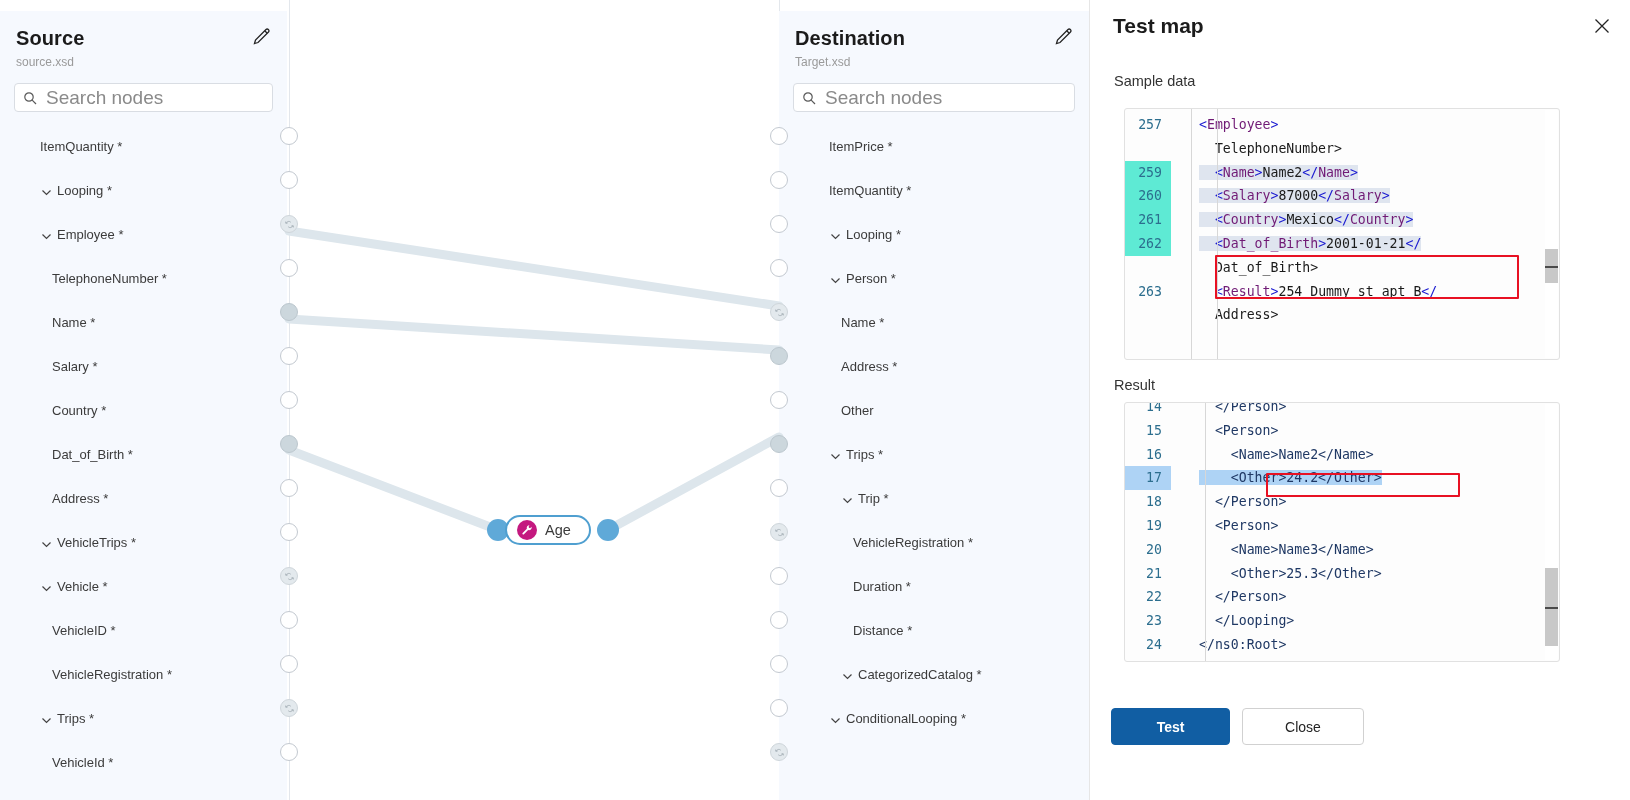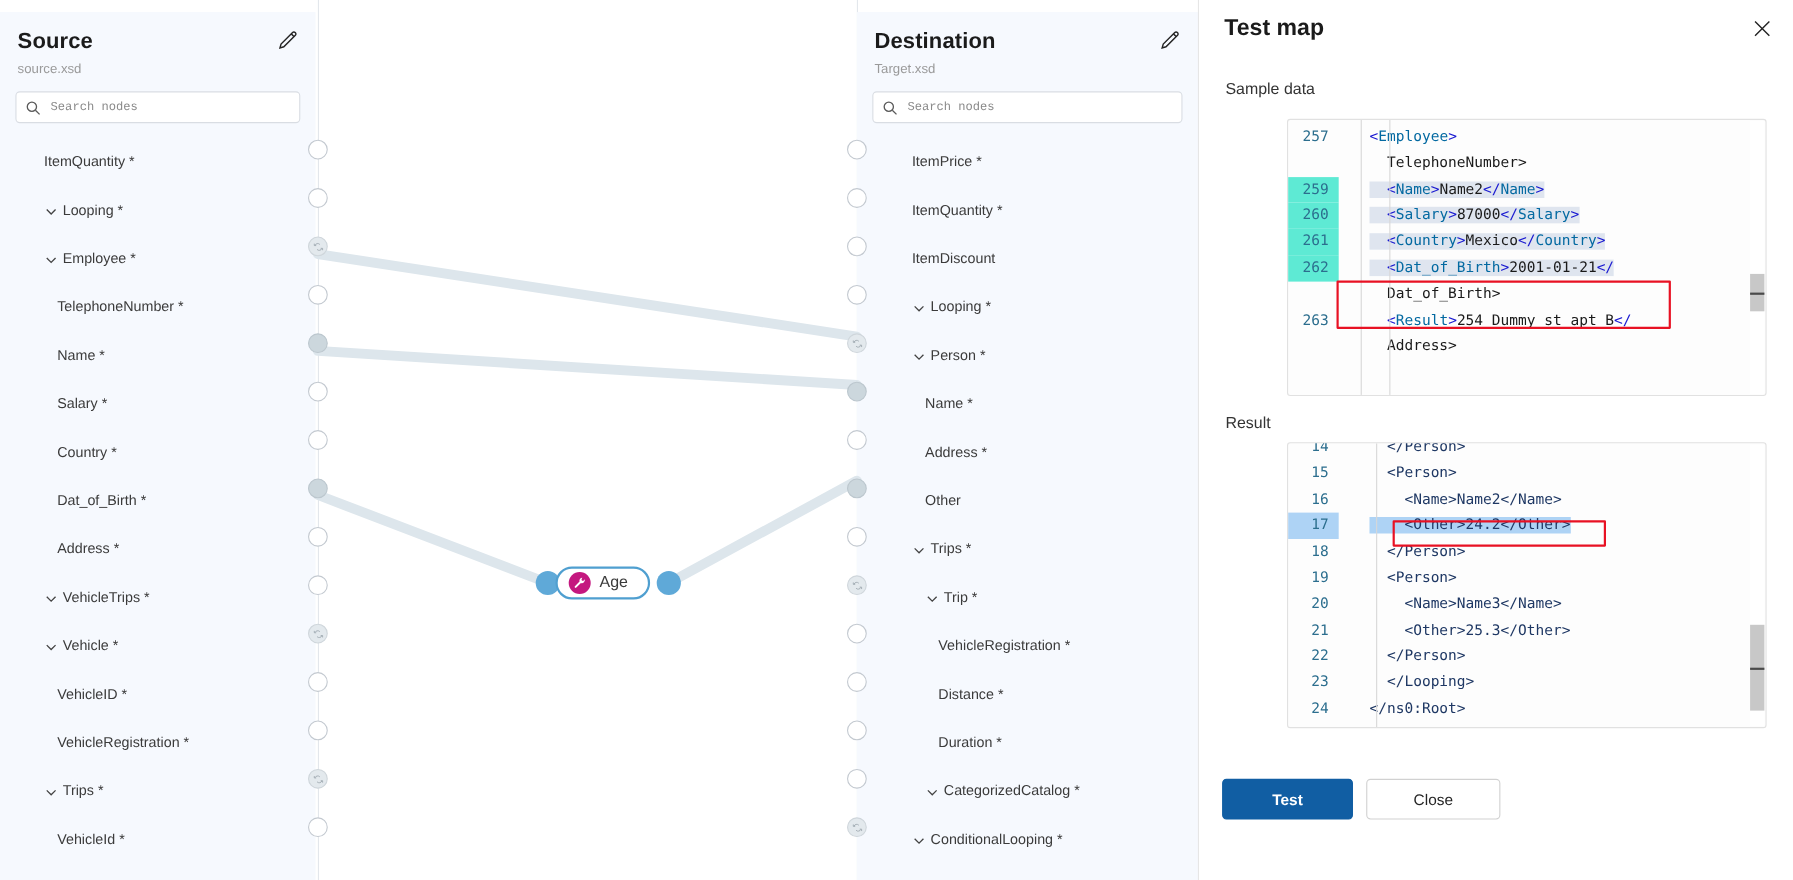"Search nodes" .search-box input { font-family: Liberation Mono, monospace -> Liberation Sans, sans-serif; font-size: 11px -> 19px }
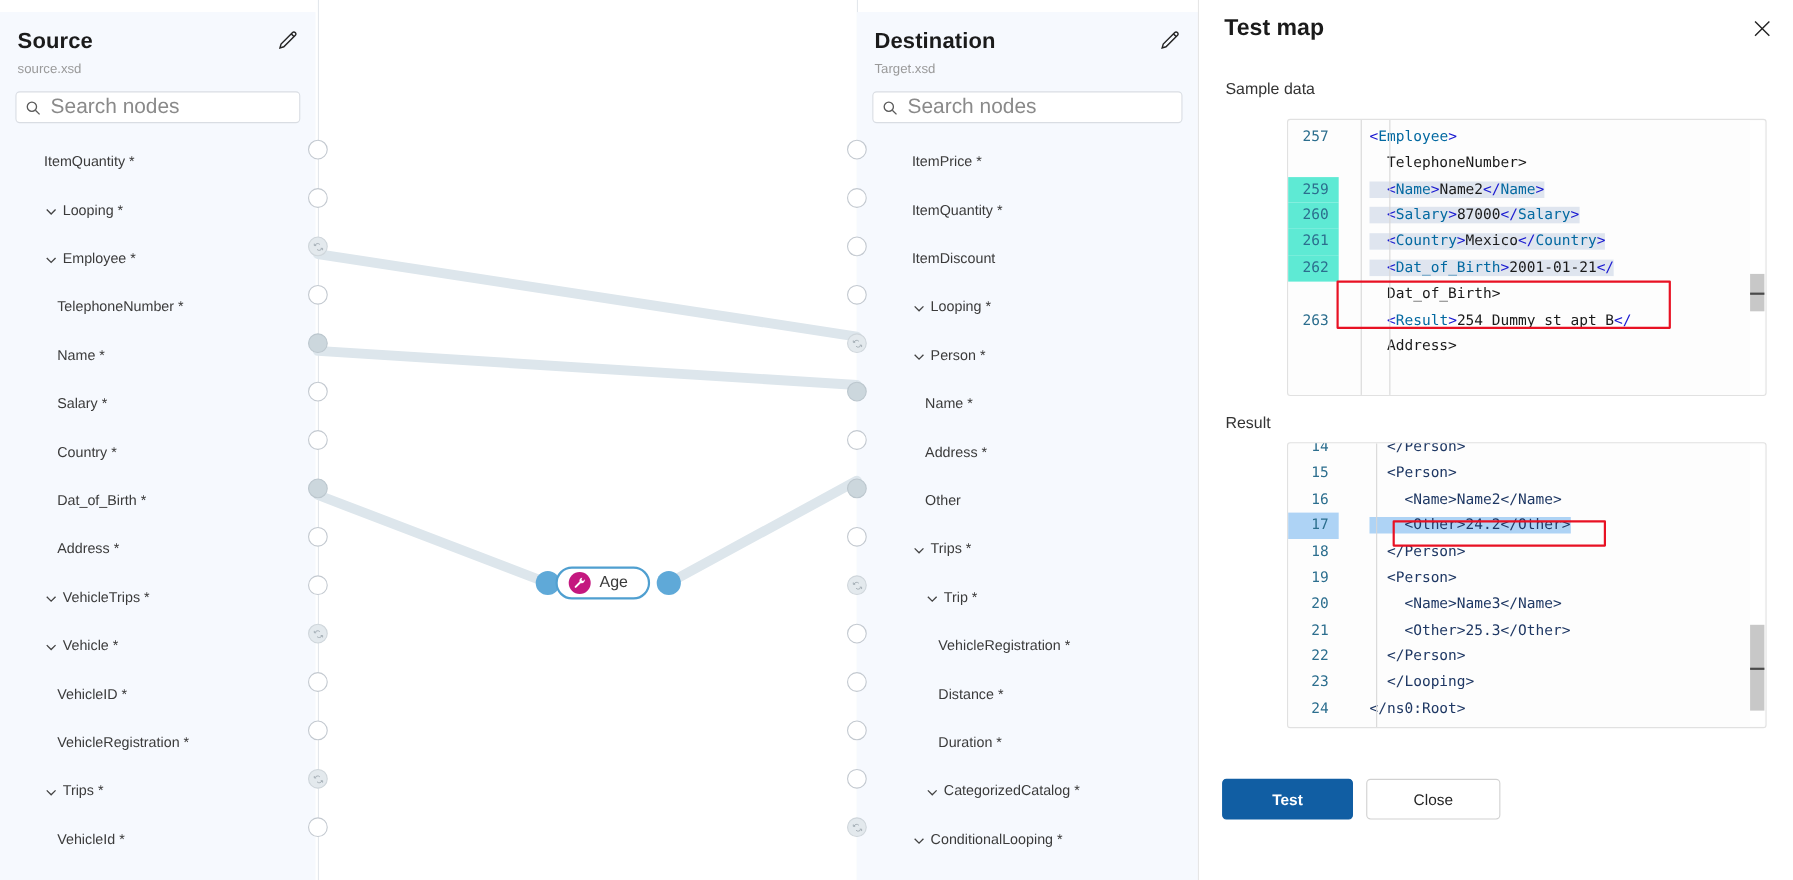"257" .code-pane { margin-left: 46px -> none }
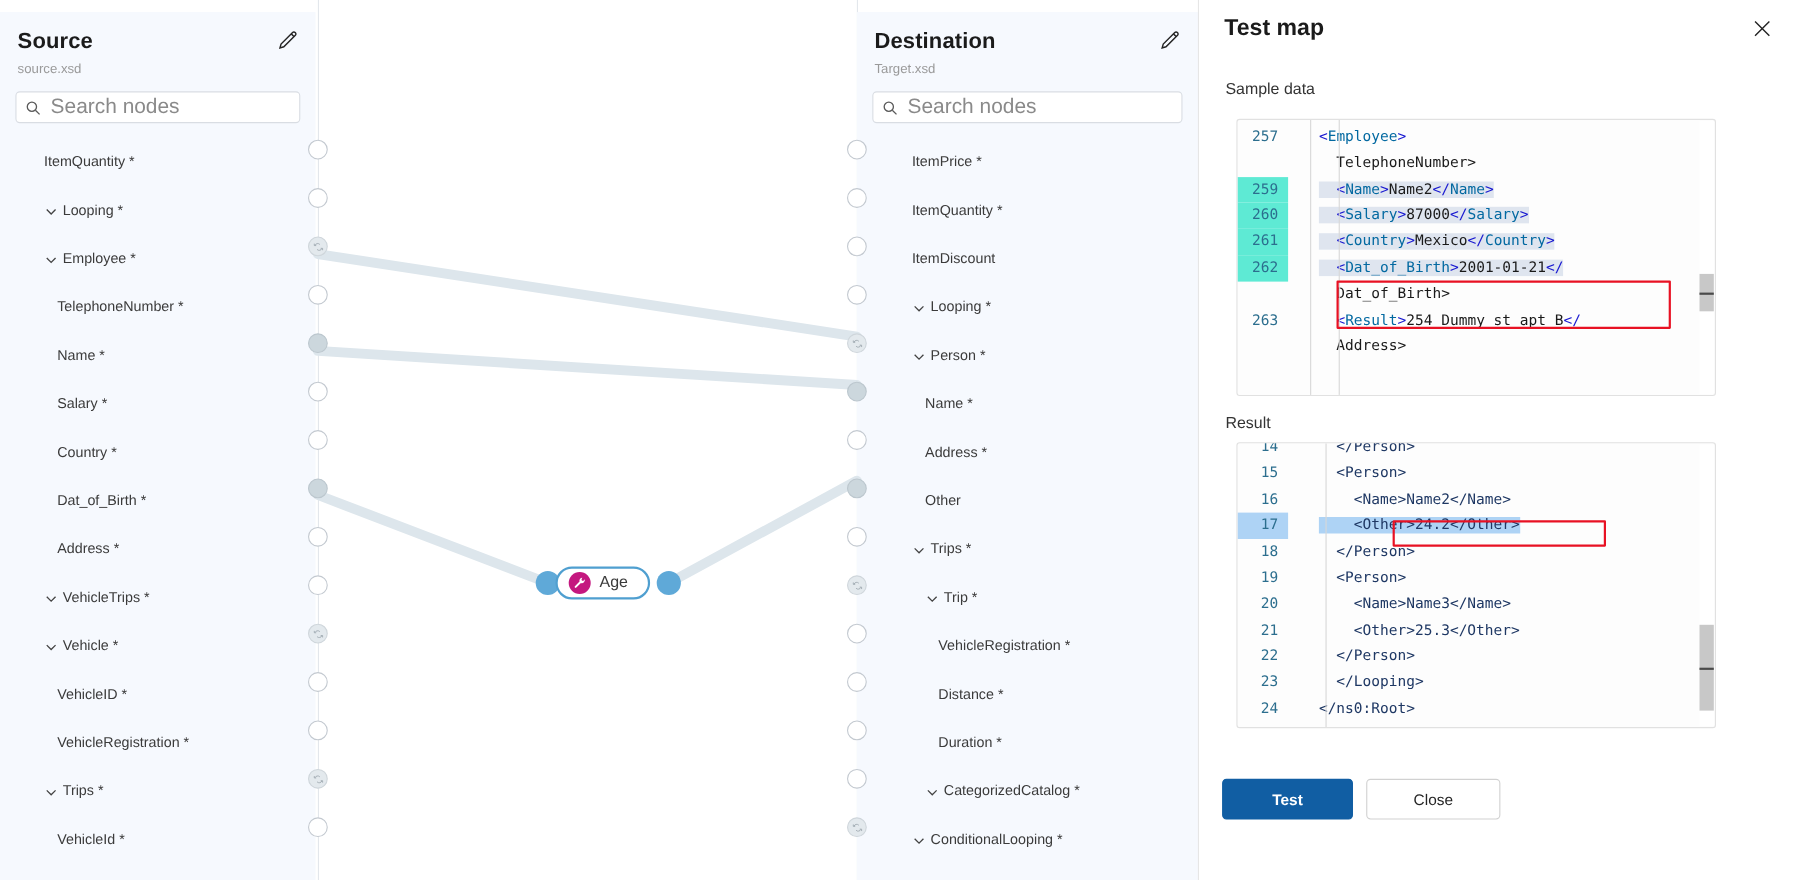"Employee" .tag { color: #0369a1 -> #701a75 }
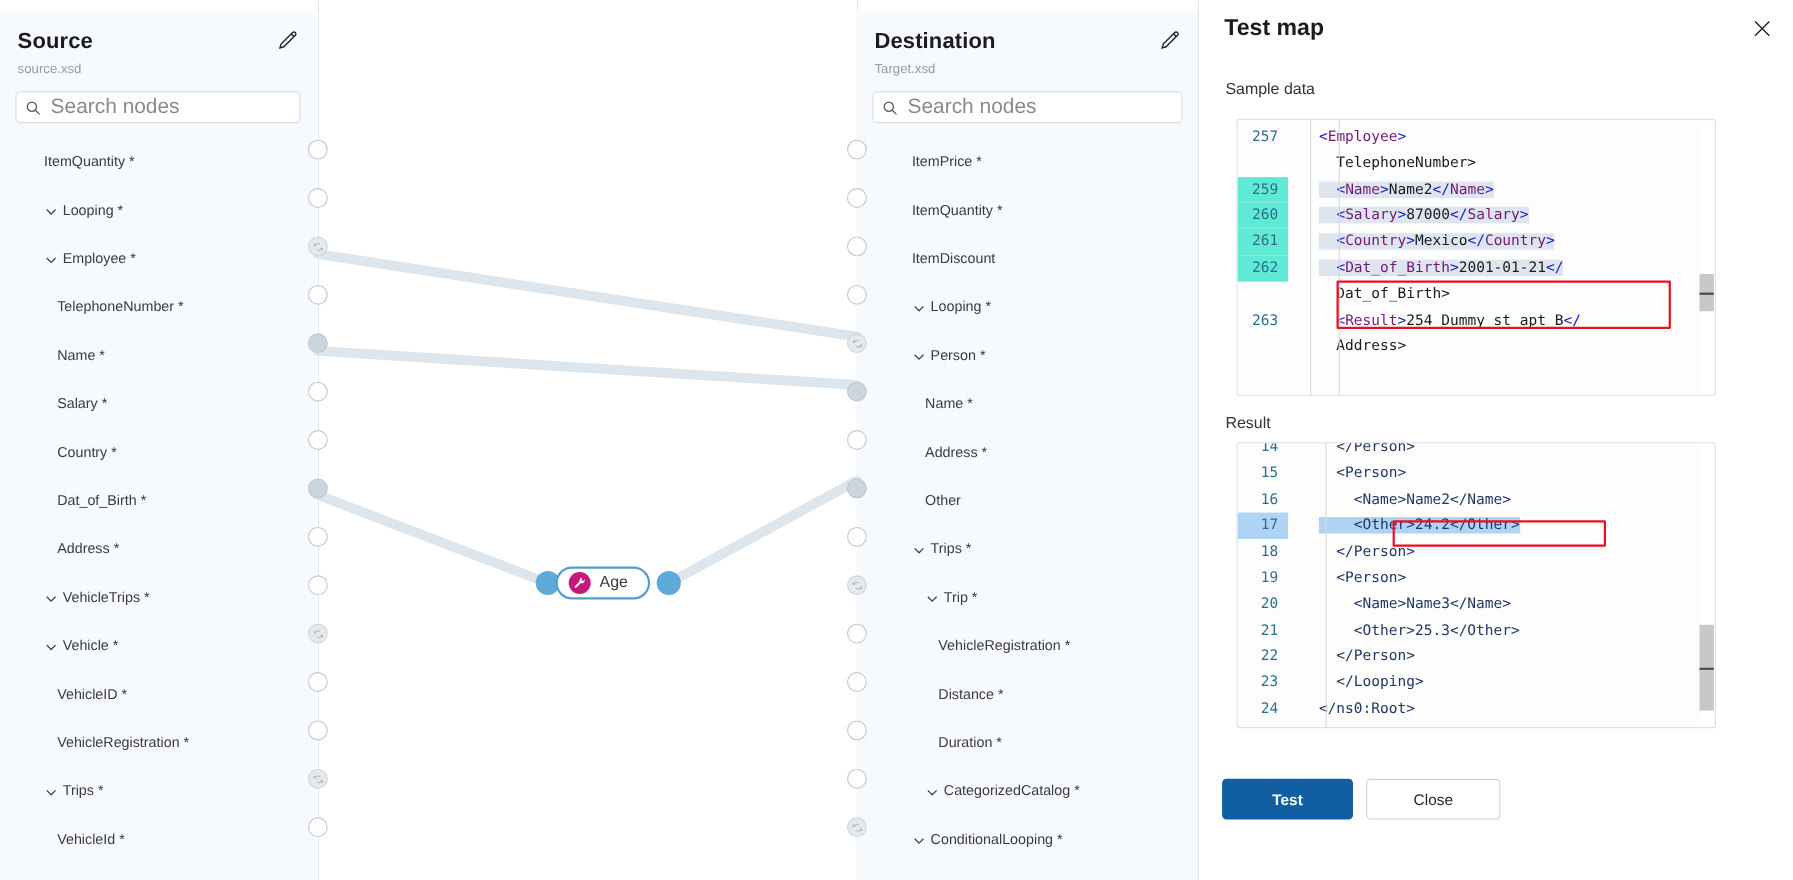"ItemDiscount" div.row { html: <div> <span>ItemDiscount</span> </div> -> none }
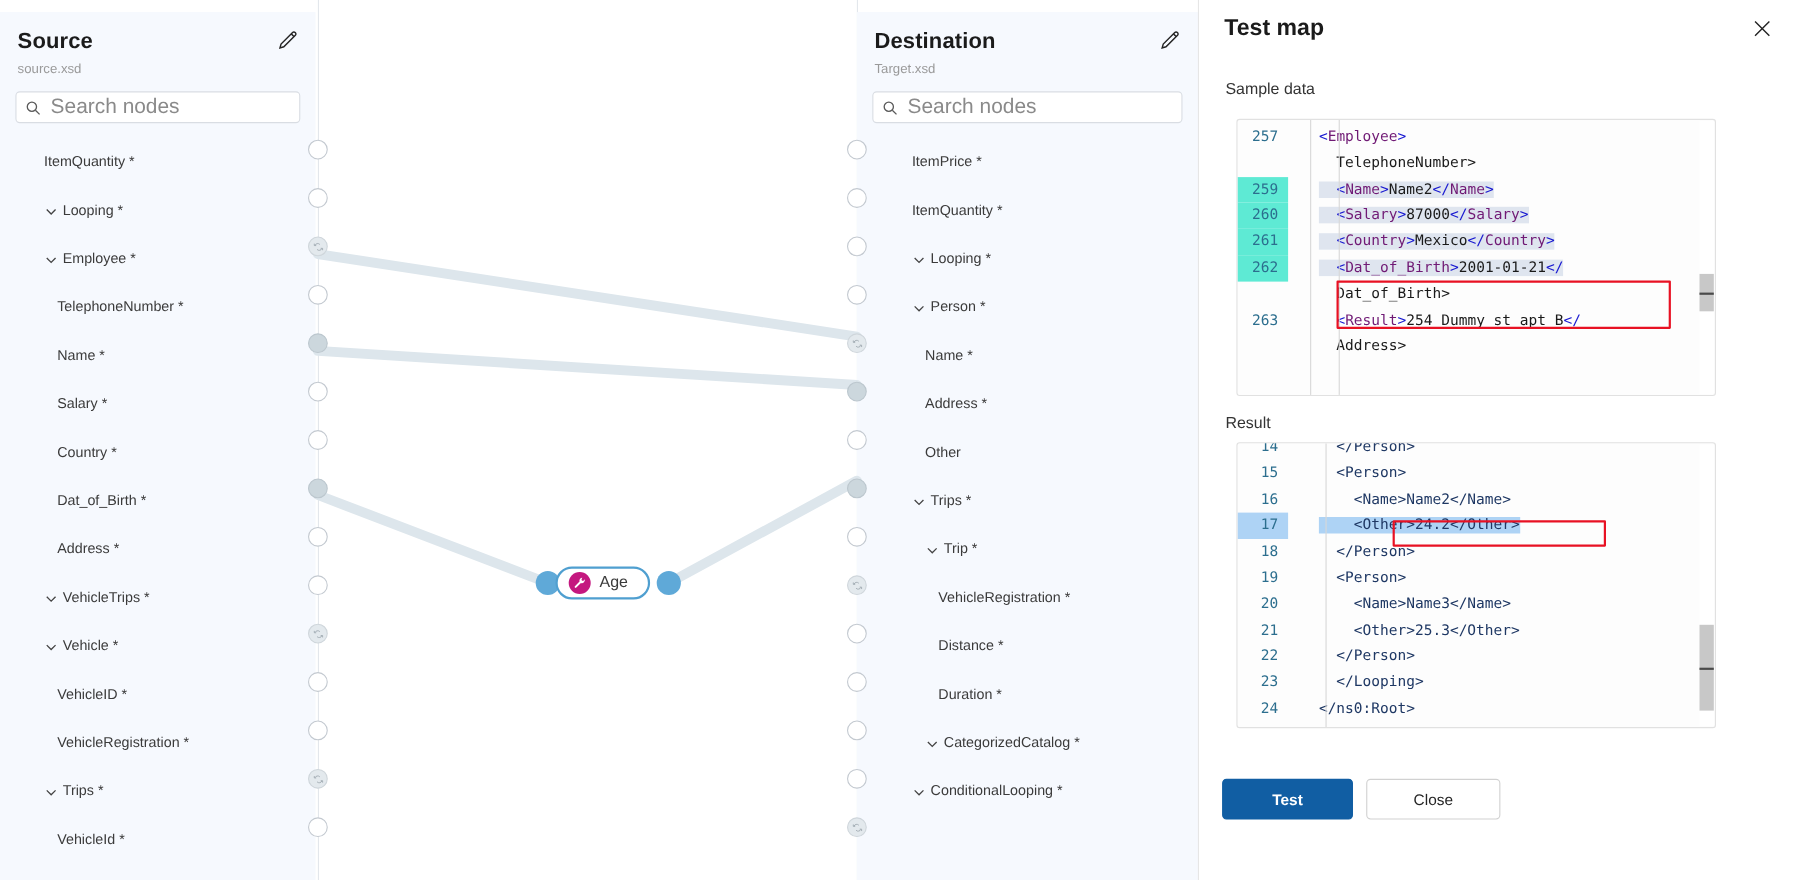"Distance *" div.row { order: before "Duration *" -> after "Duration *" }
